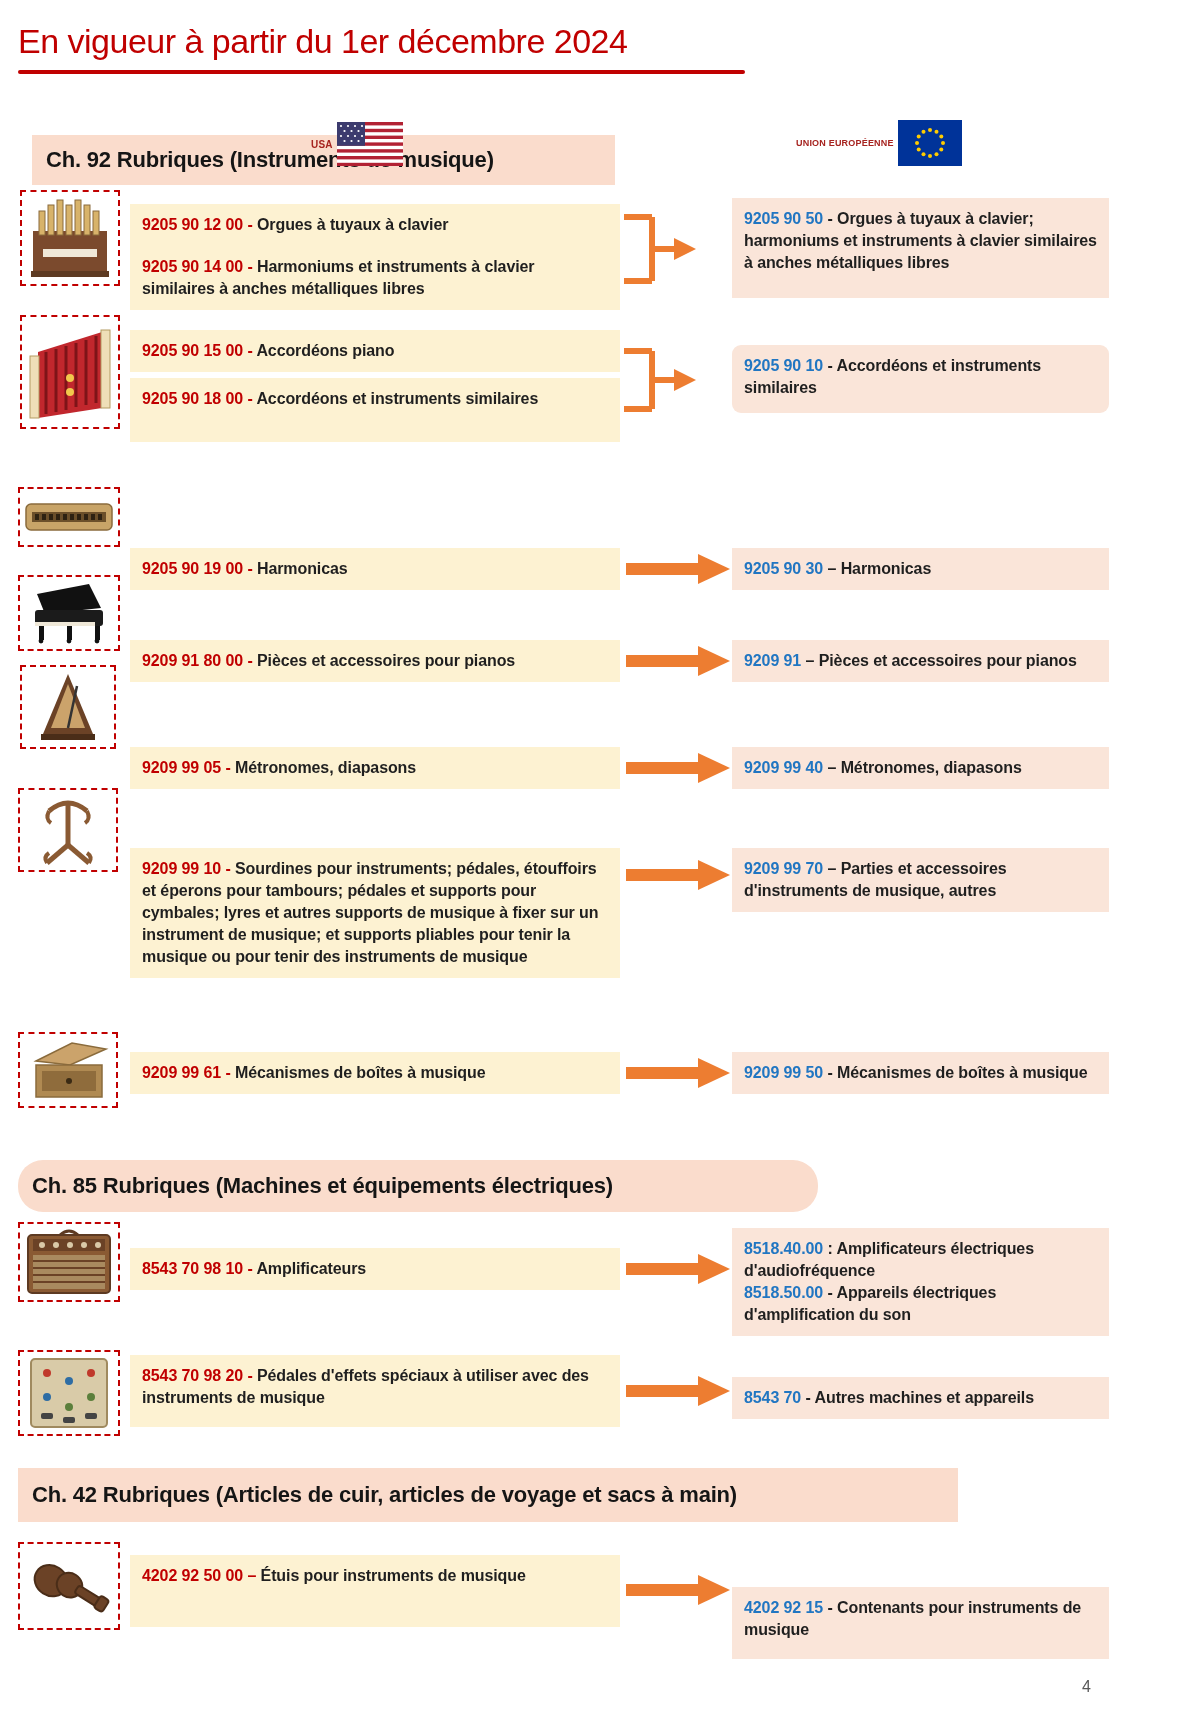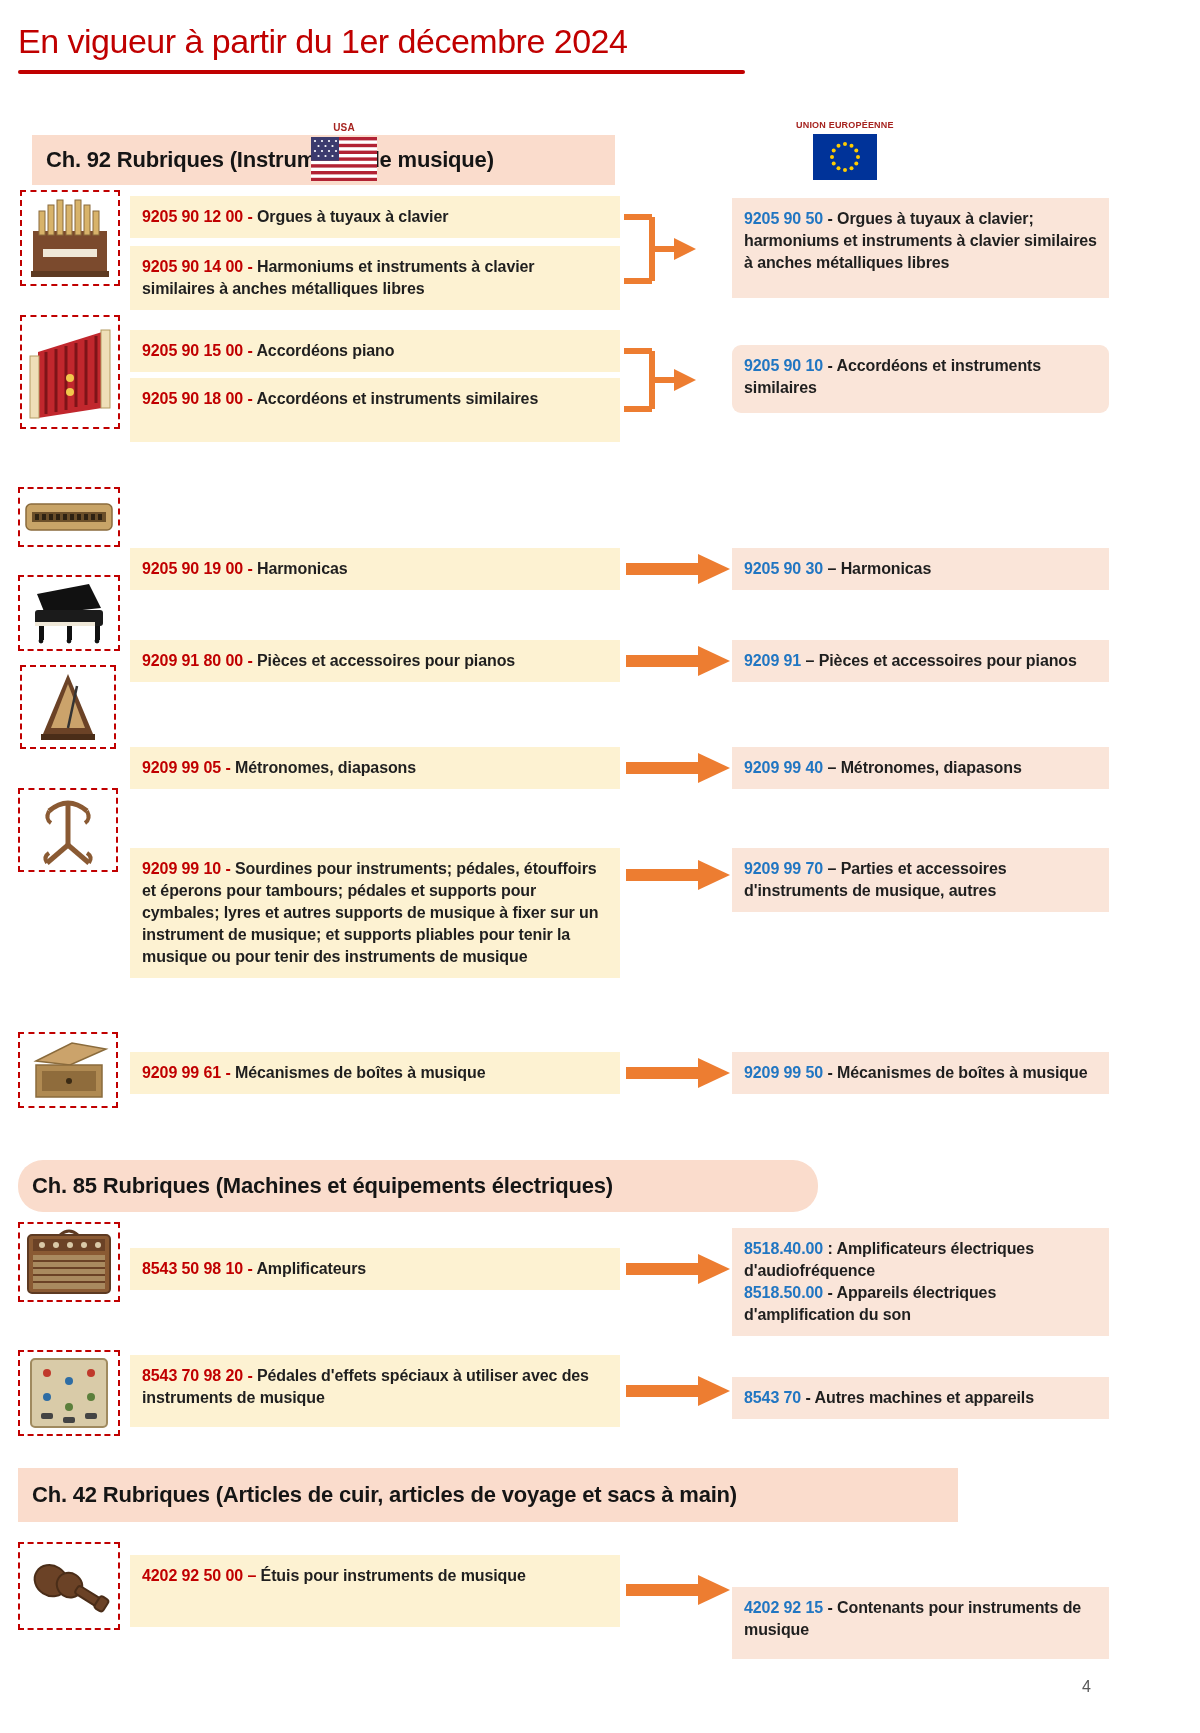"USA" .flagwrap { flex-direction: column -> row }
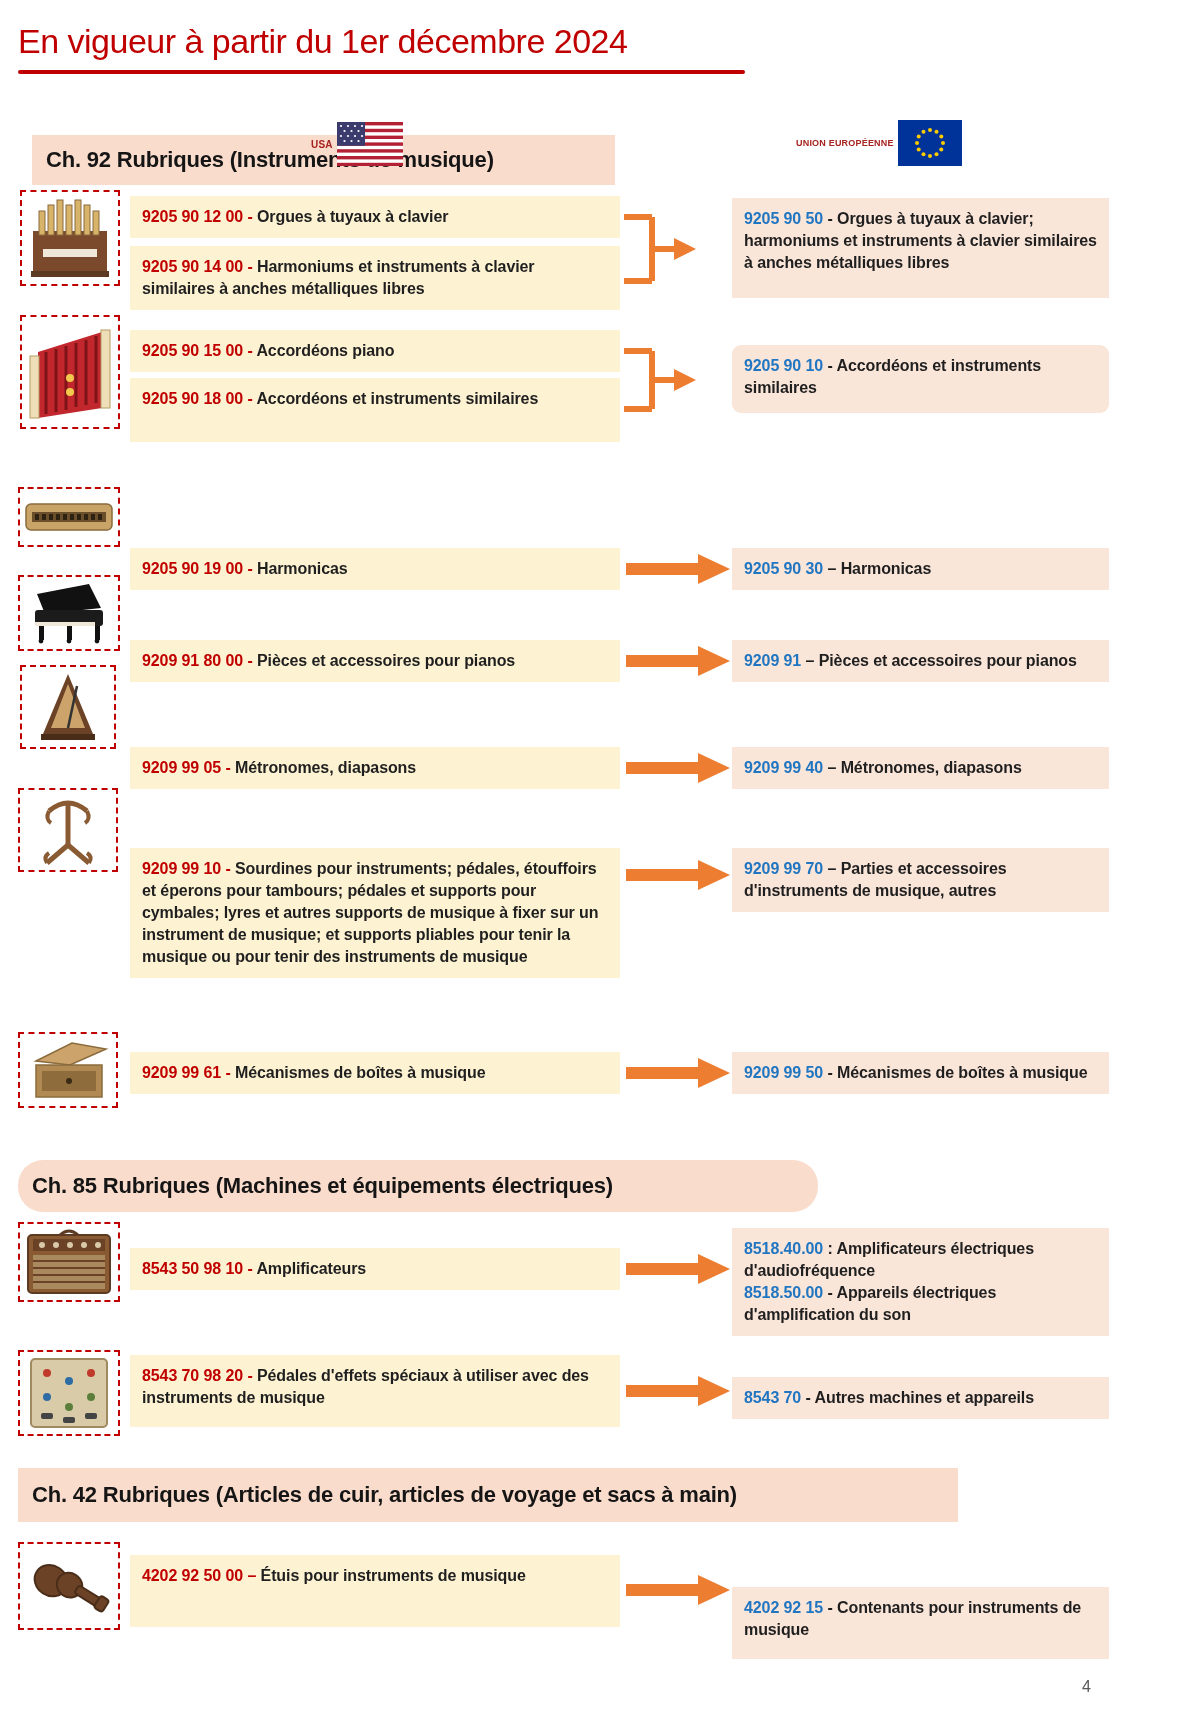"9205 90 12 00 -" div.box { top: 196px -> 204px }
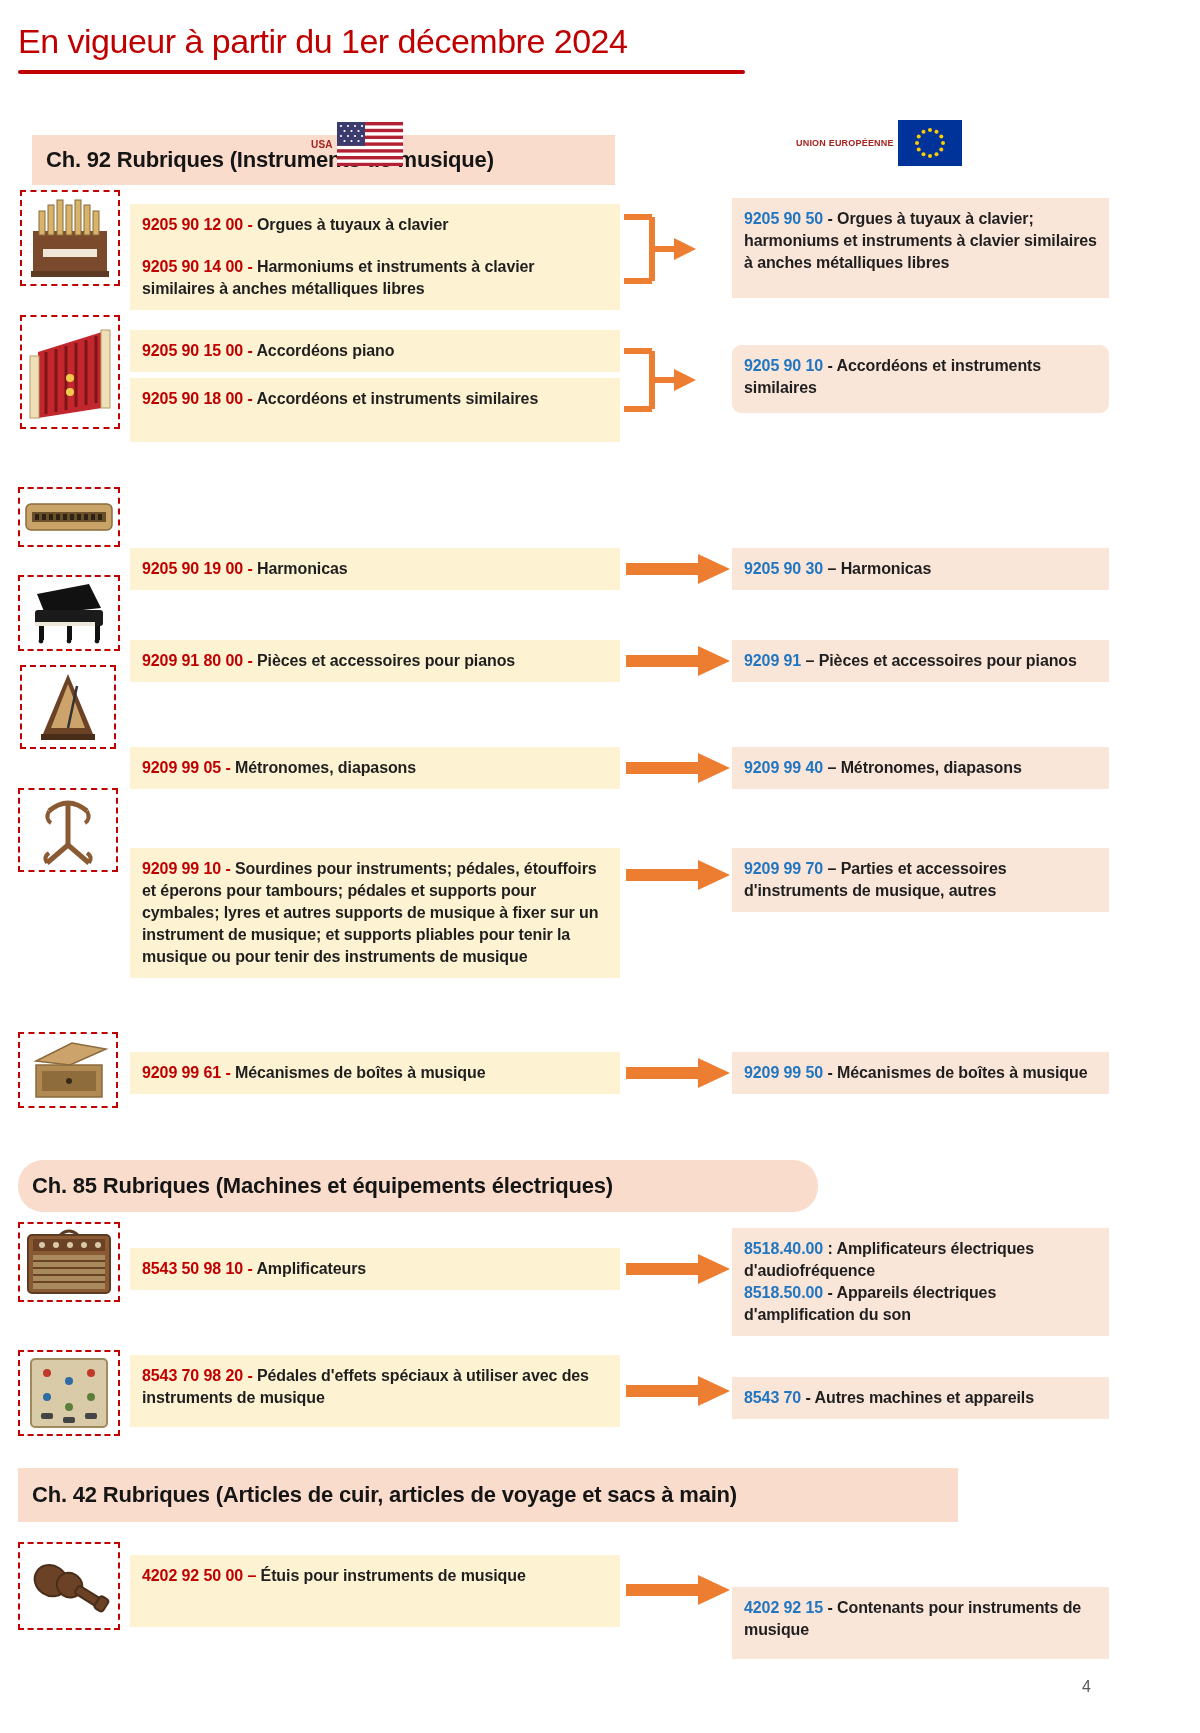"8543 50 98 10" span.code-us { text: 50 -> 70 }
